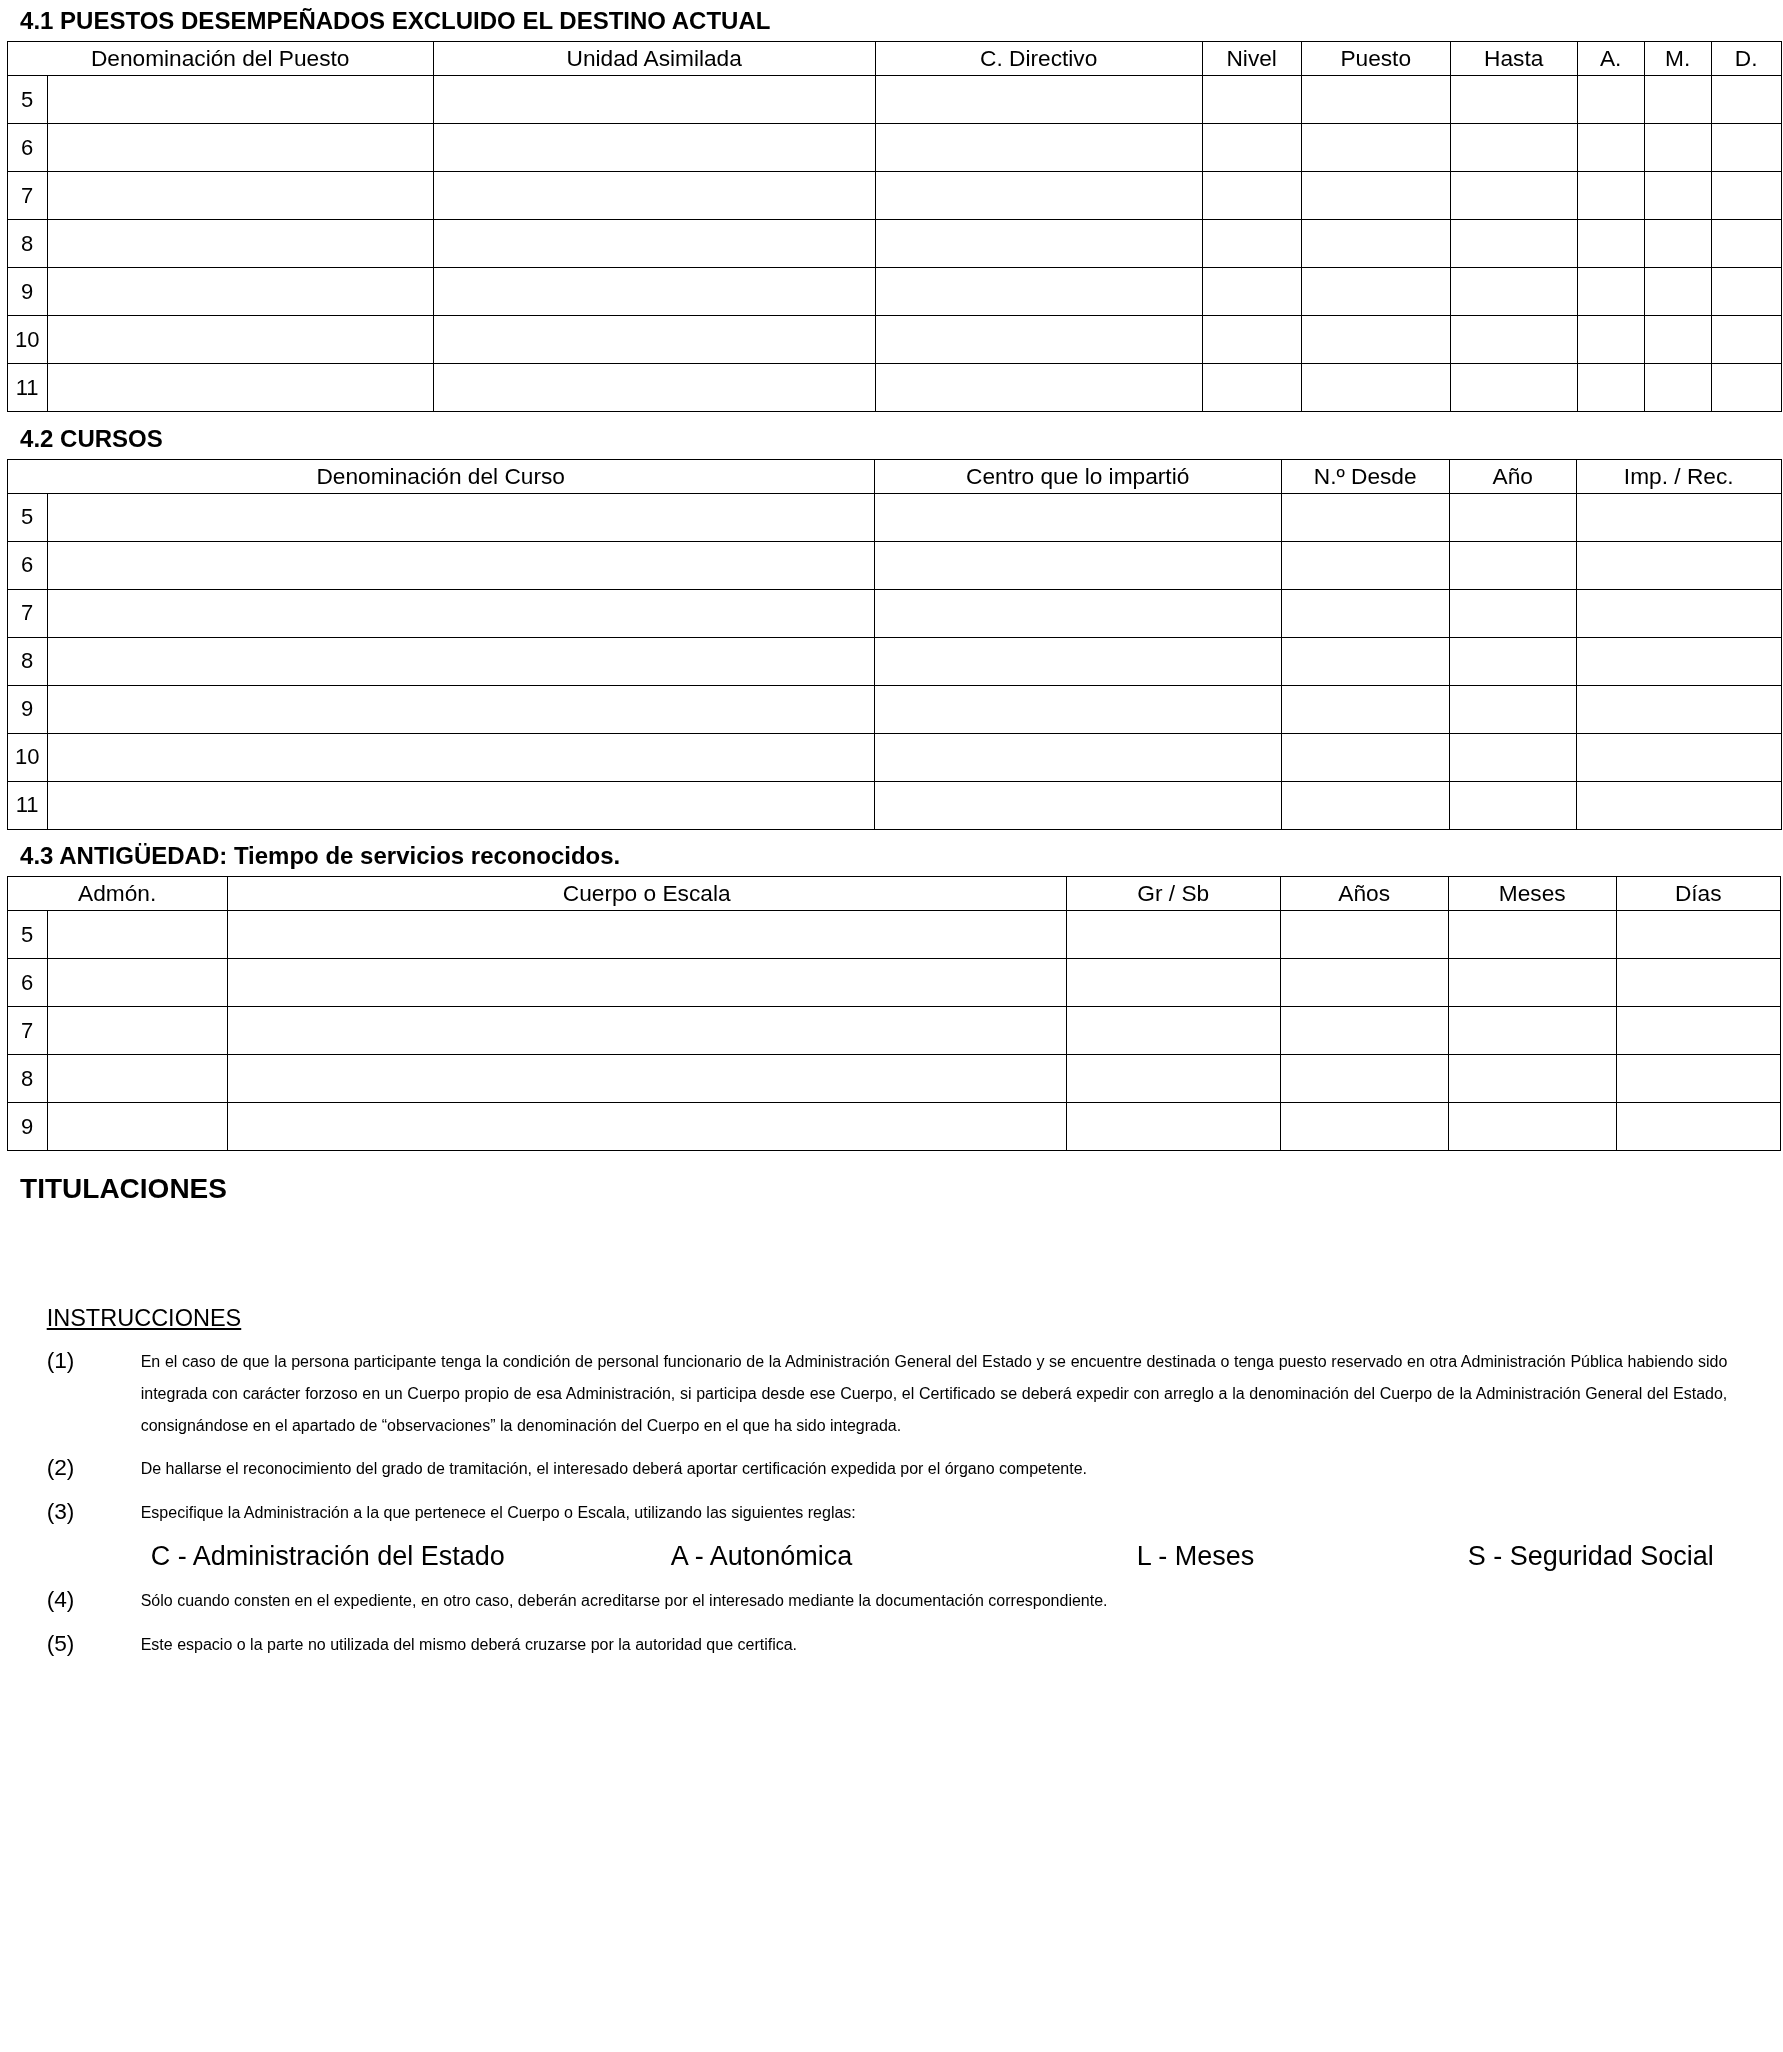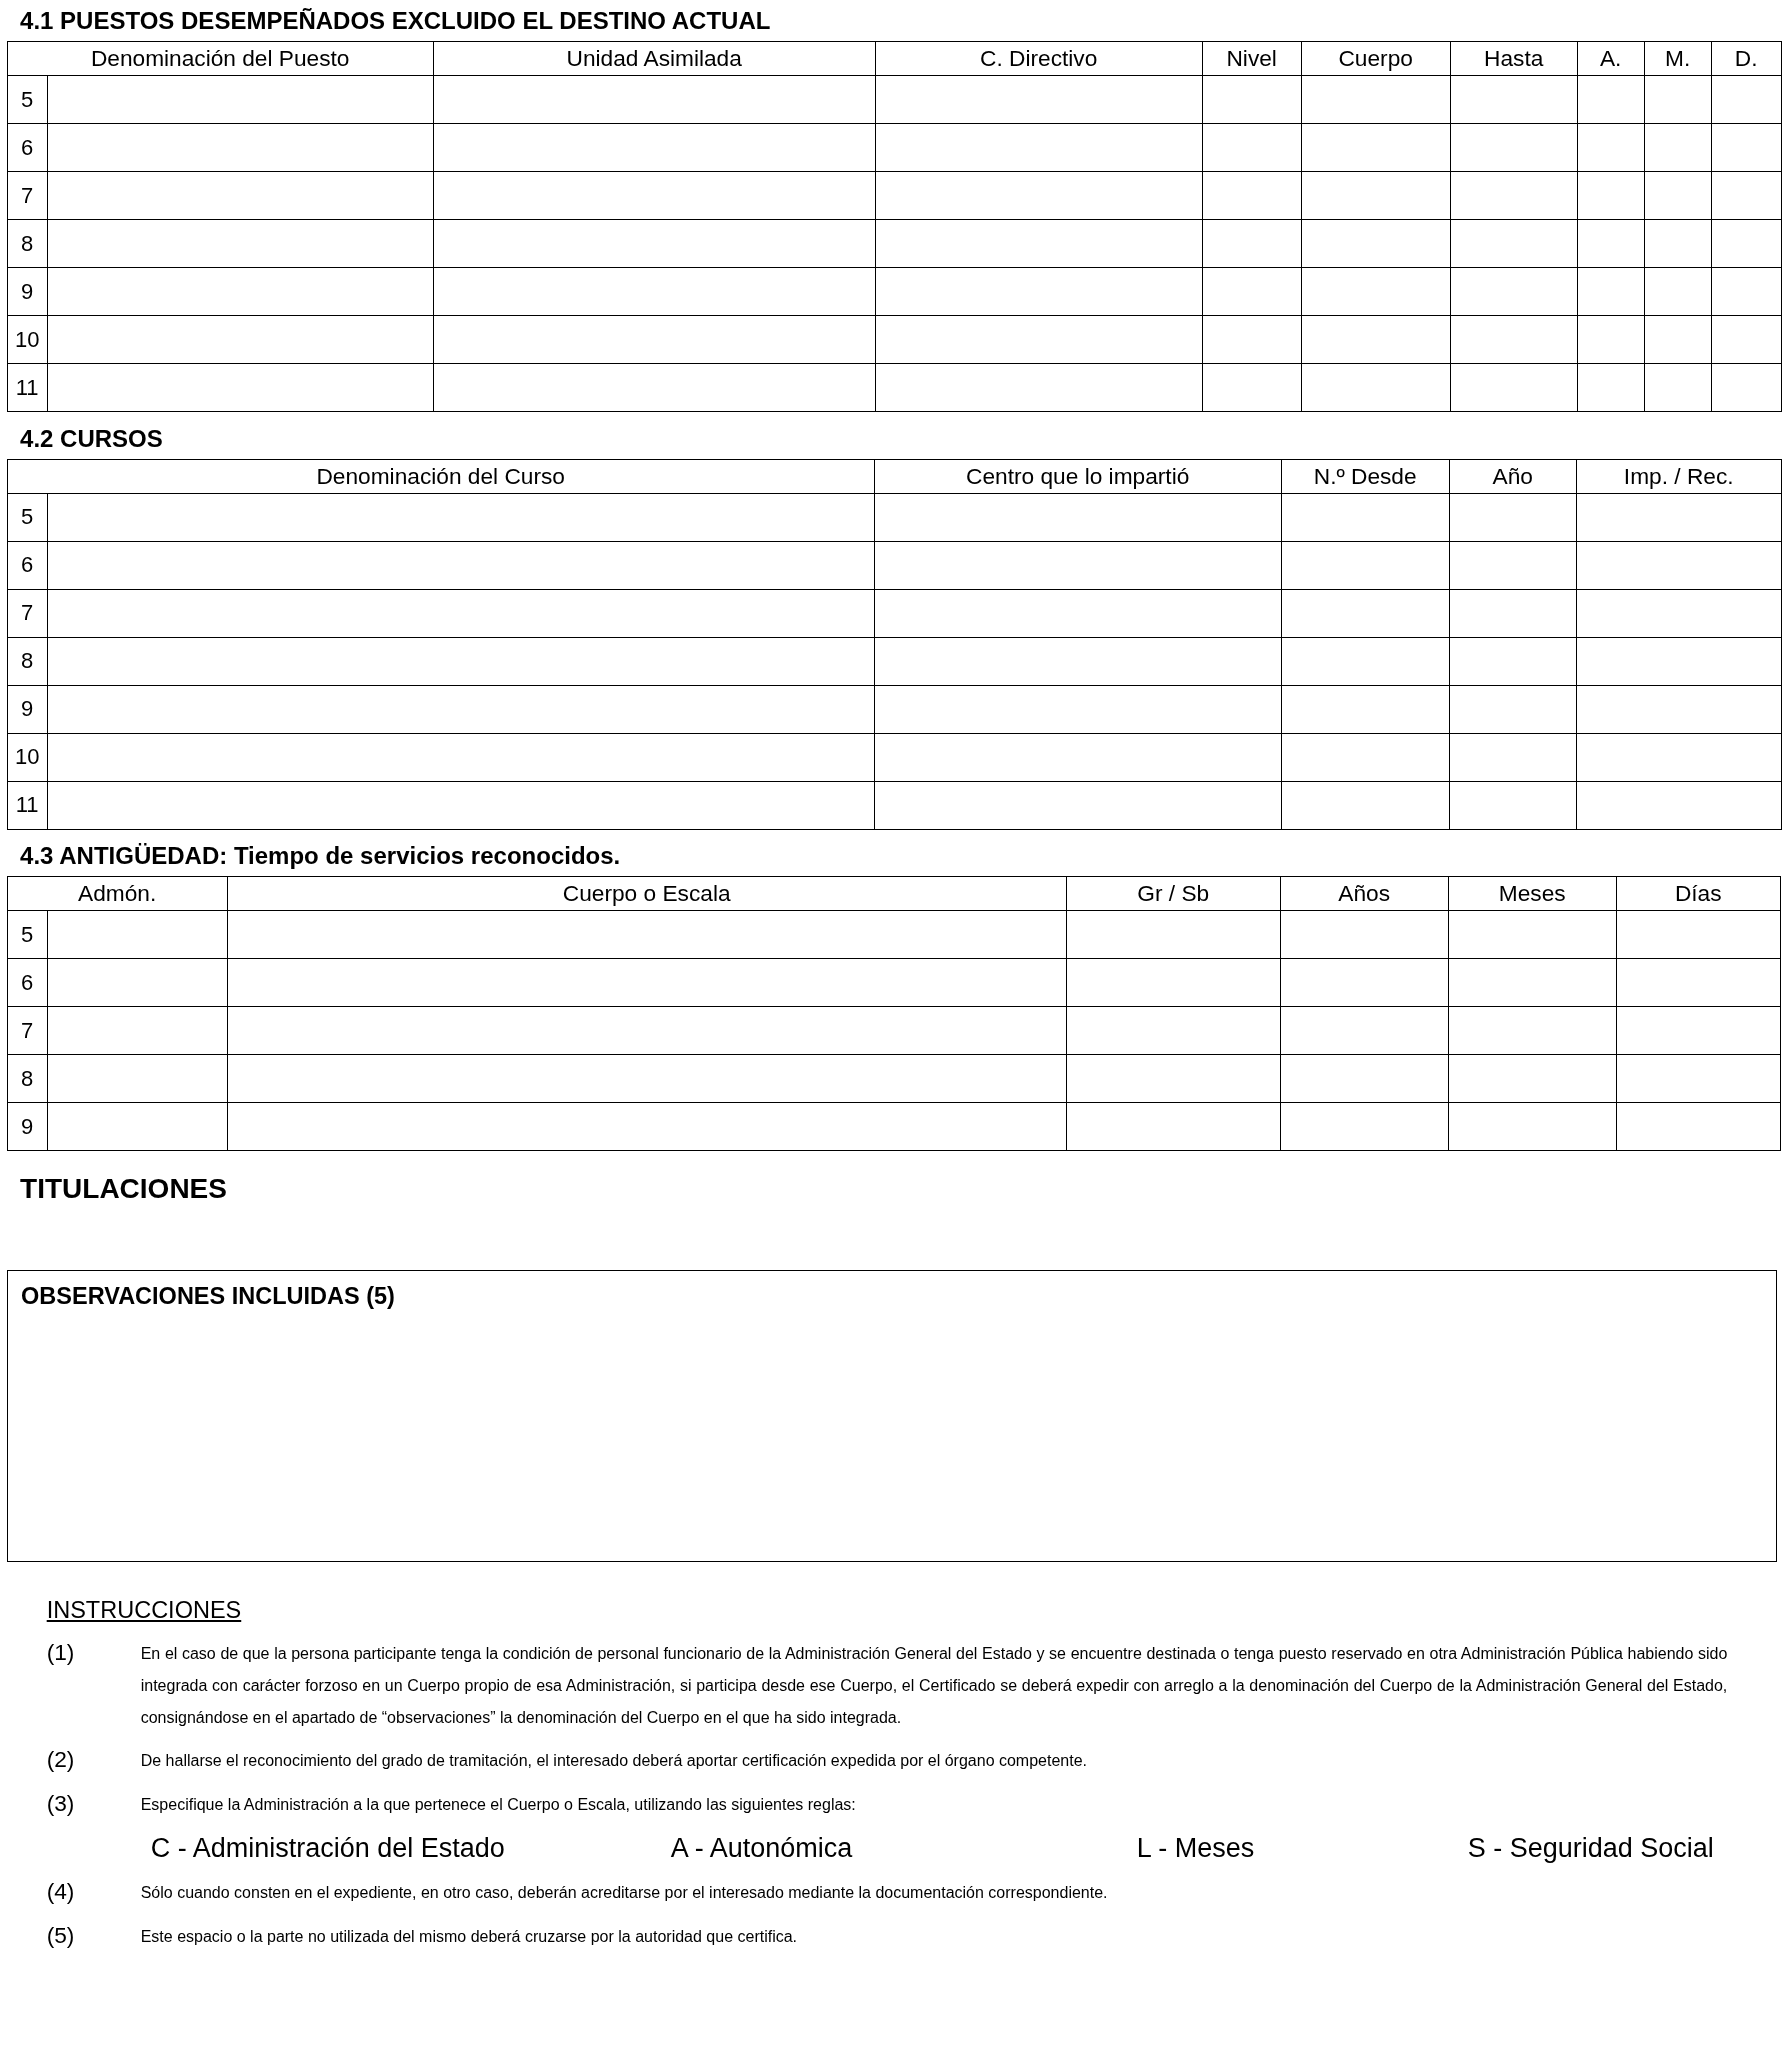"Cuerpo" th { text: Cuerpo -> Puesto }
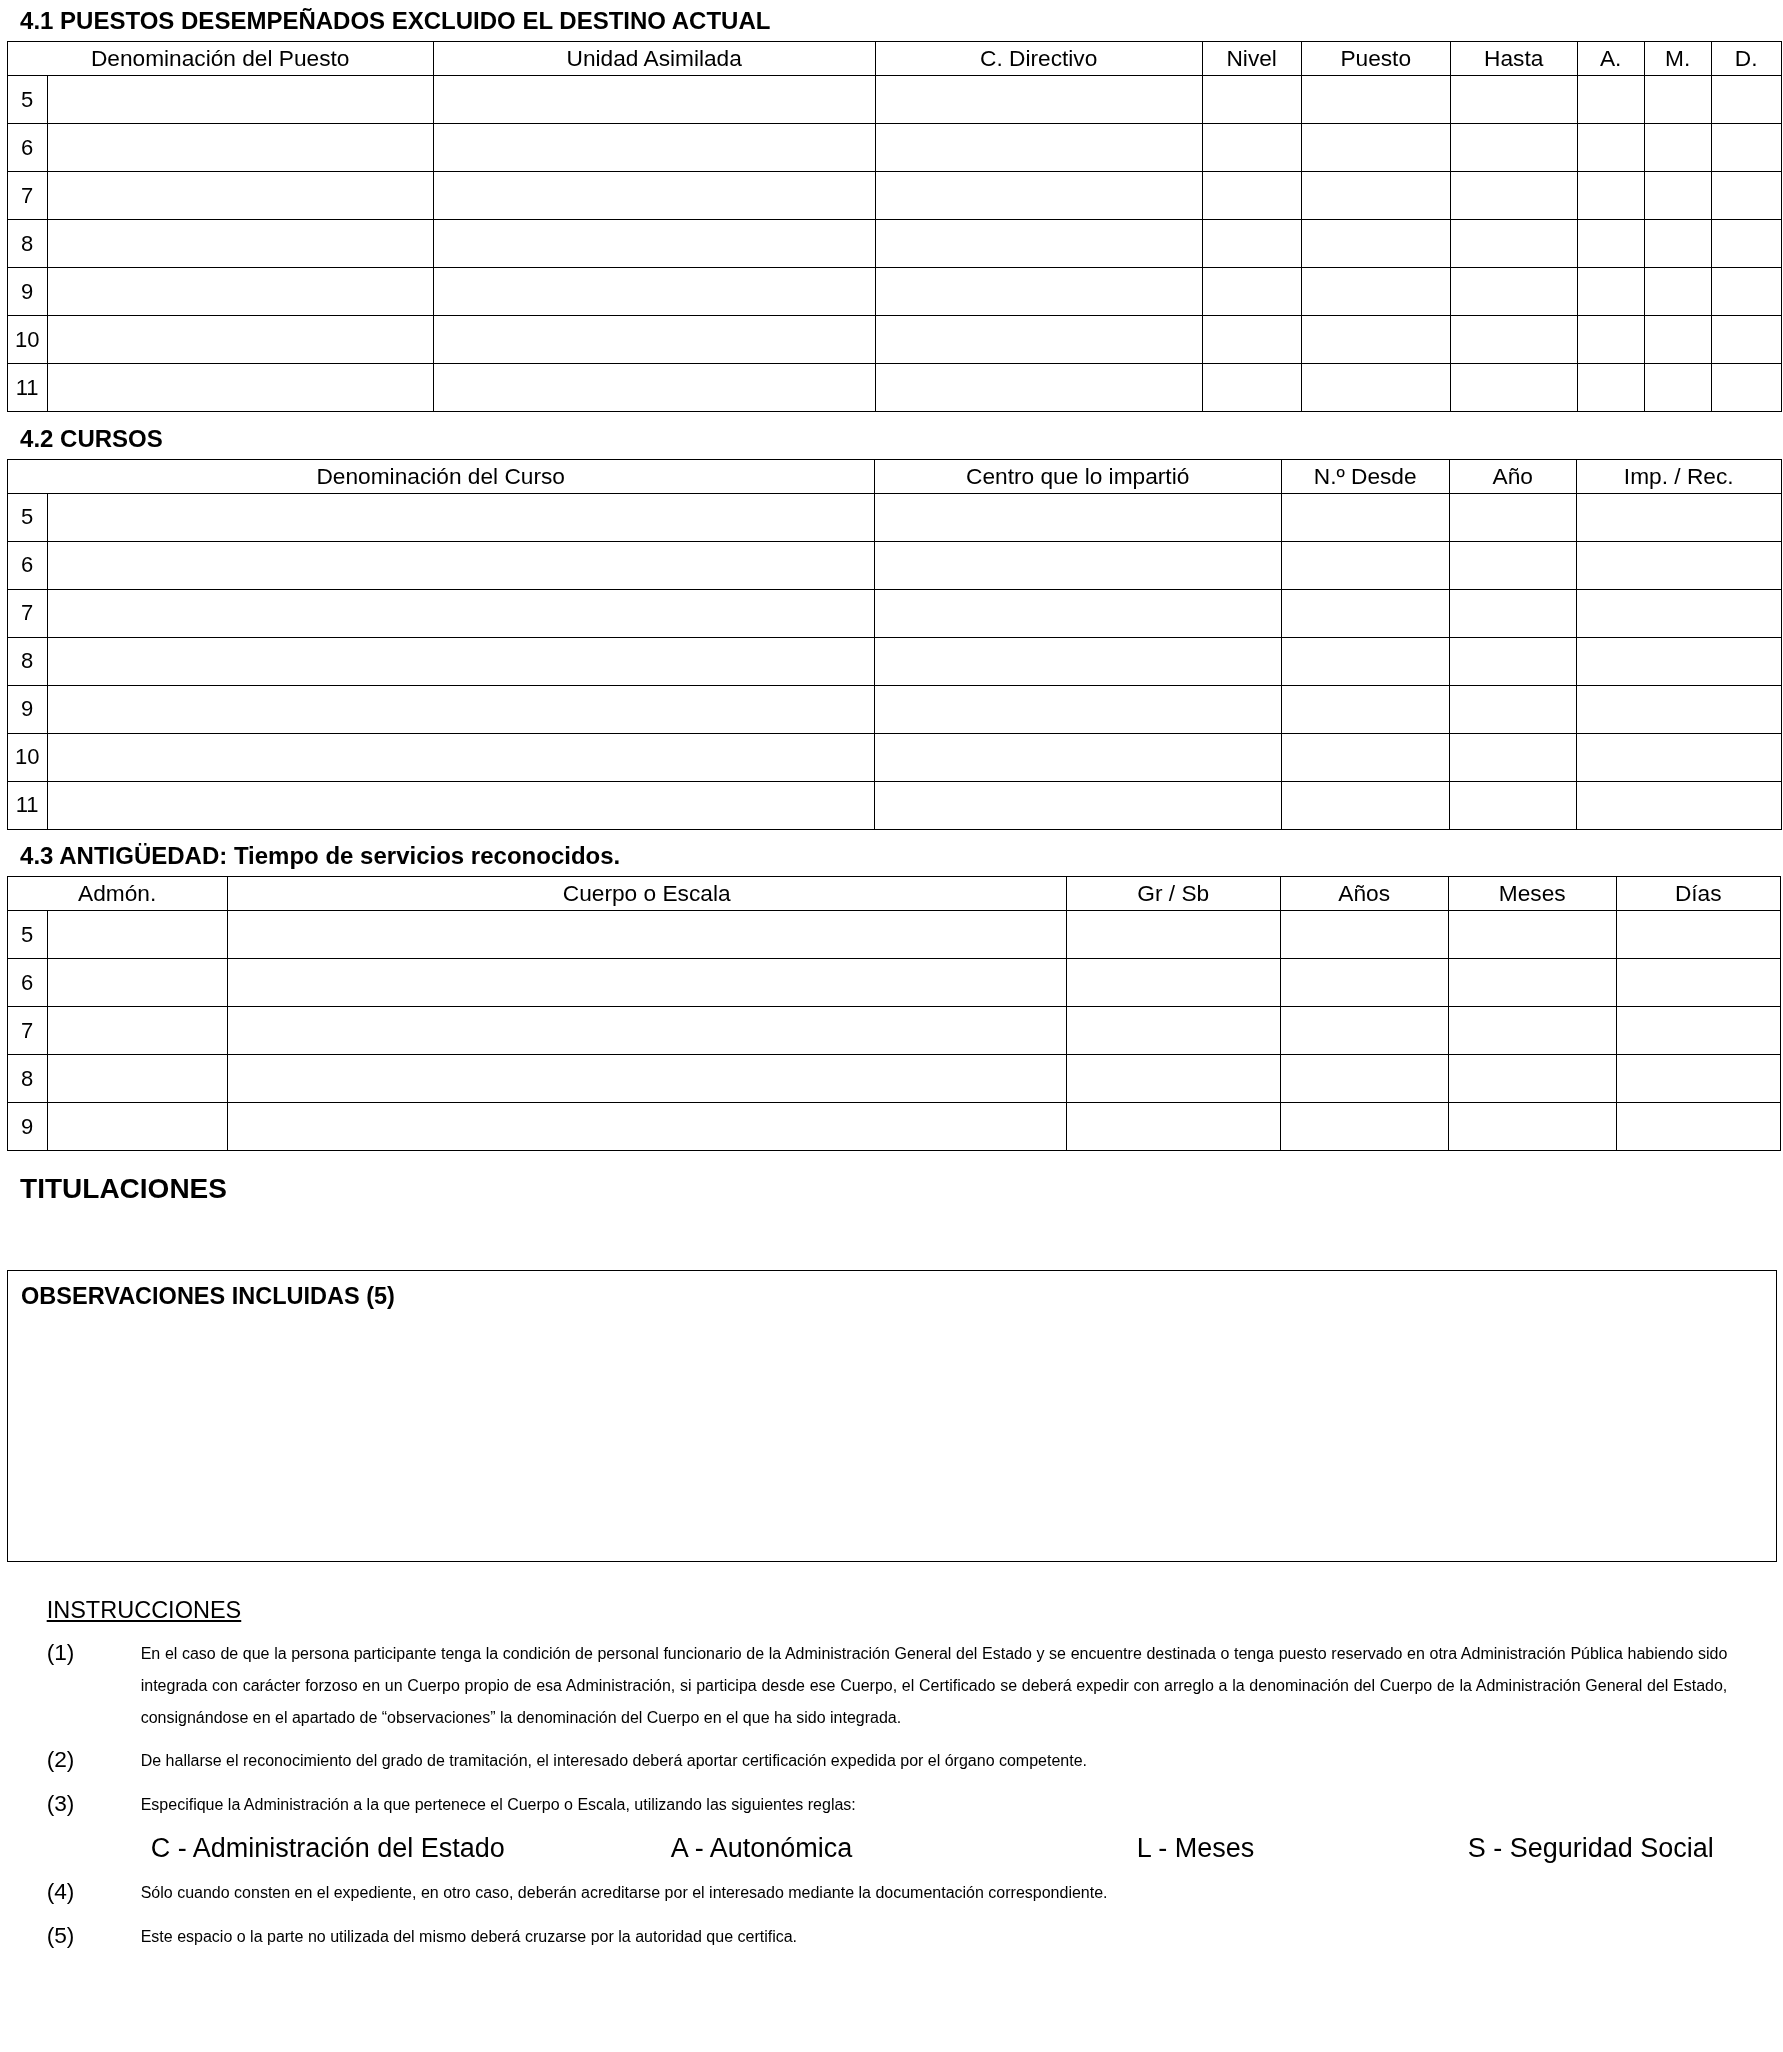"OBSERVACIONES INCLUIDAS (5)" div.obs-box { html: <div> <div>OBSERVACIONES INCLUIDAS (5)</div> </div> -> none }
